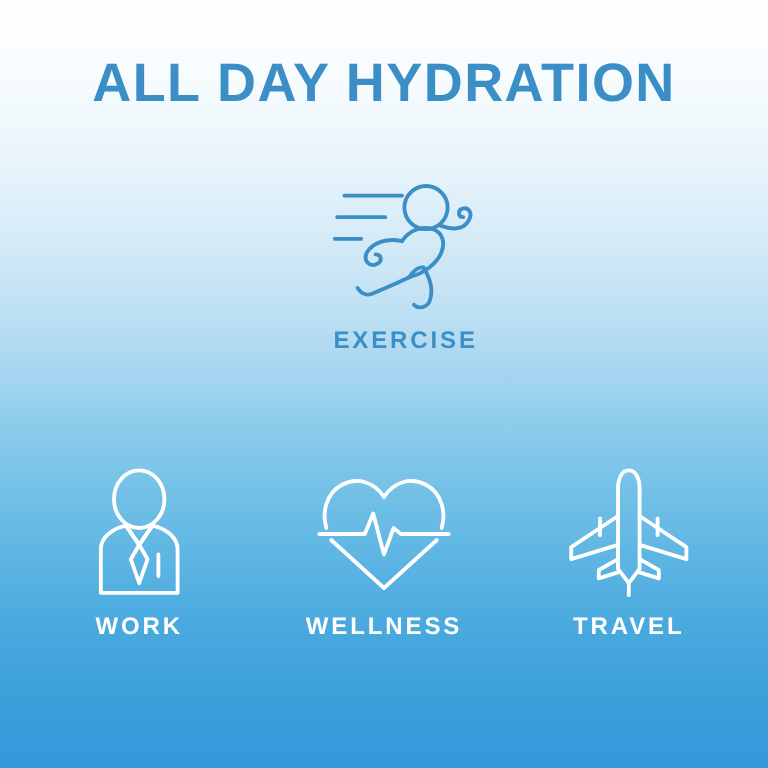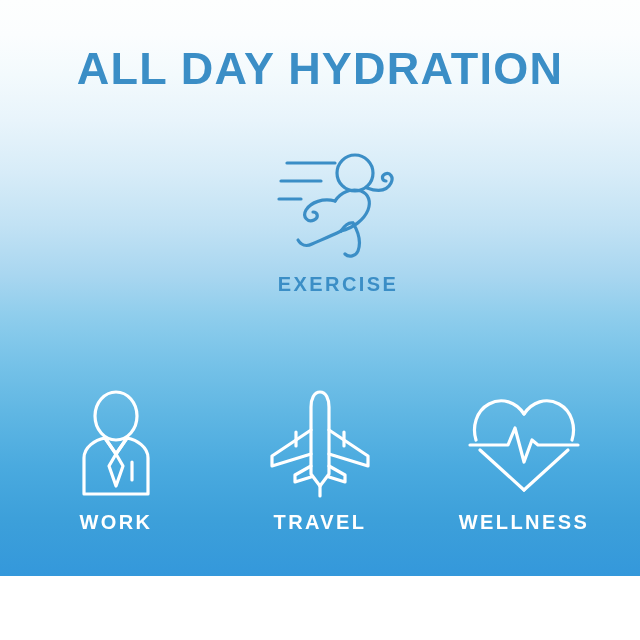"ALL DAY HYDRATION" #poster { height: 576px -> 640px }
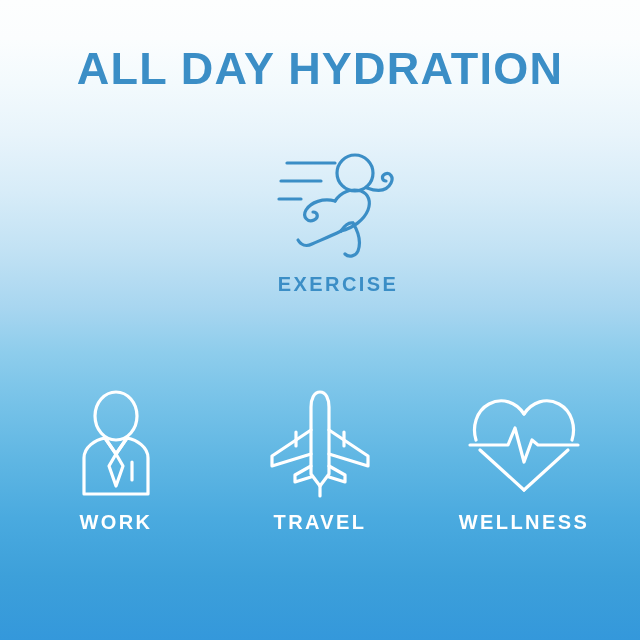"TRAVEL" div.feature { order: before "WELLNESS" -> after "WELLNESS" }
